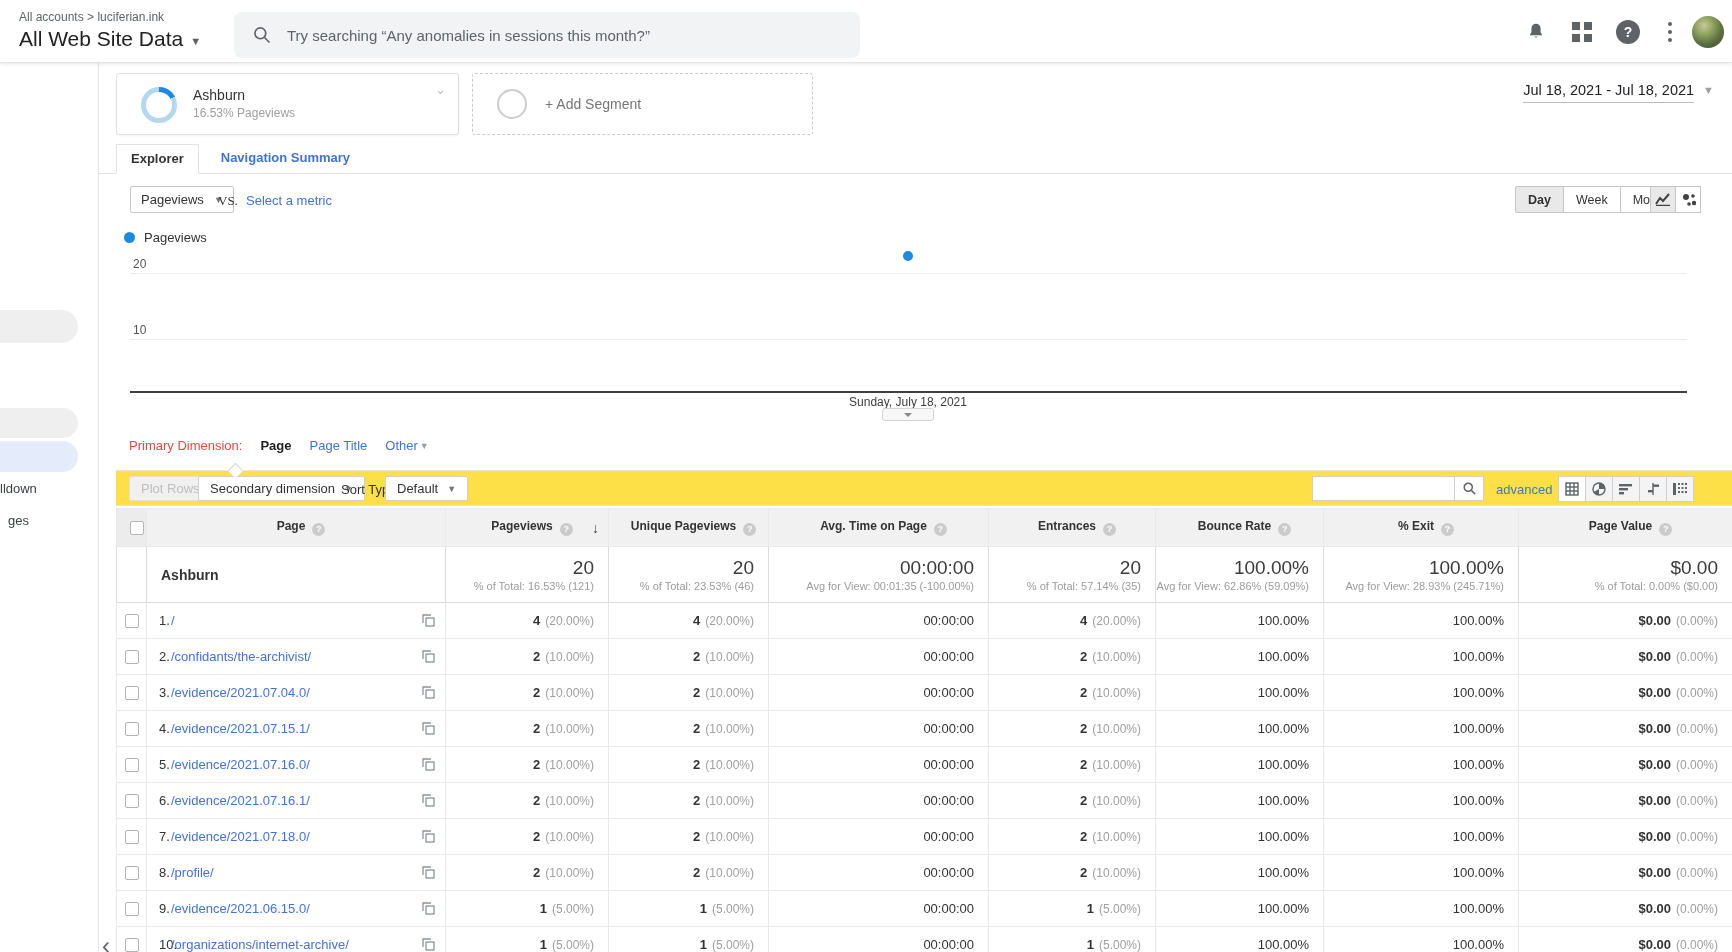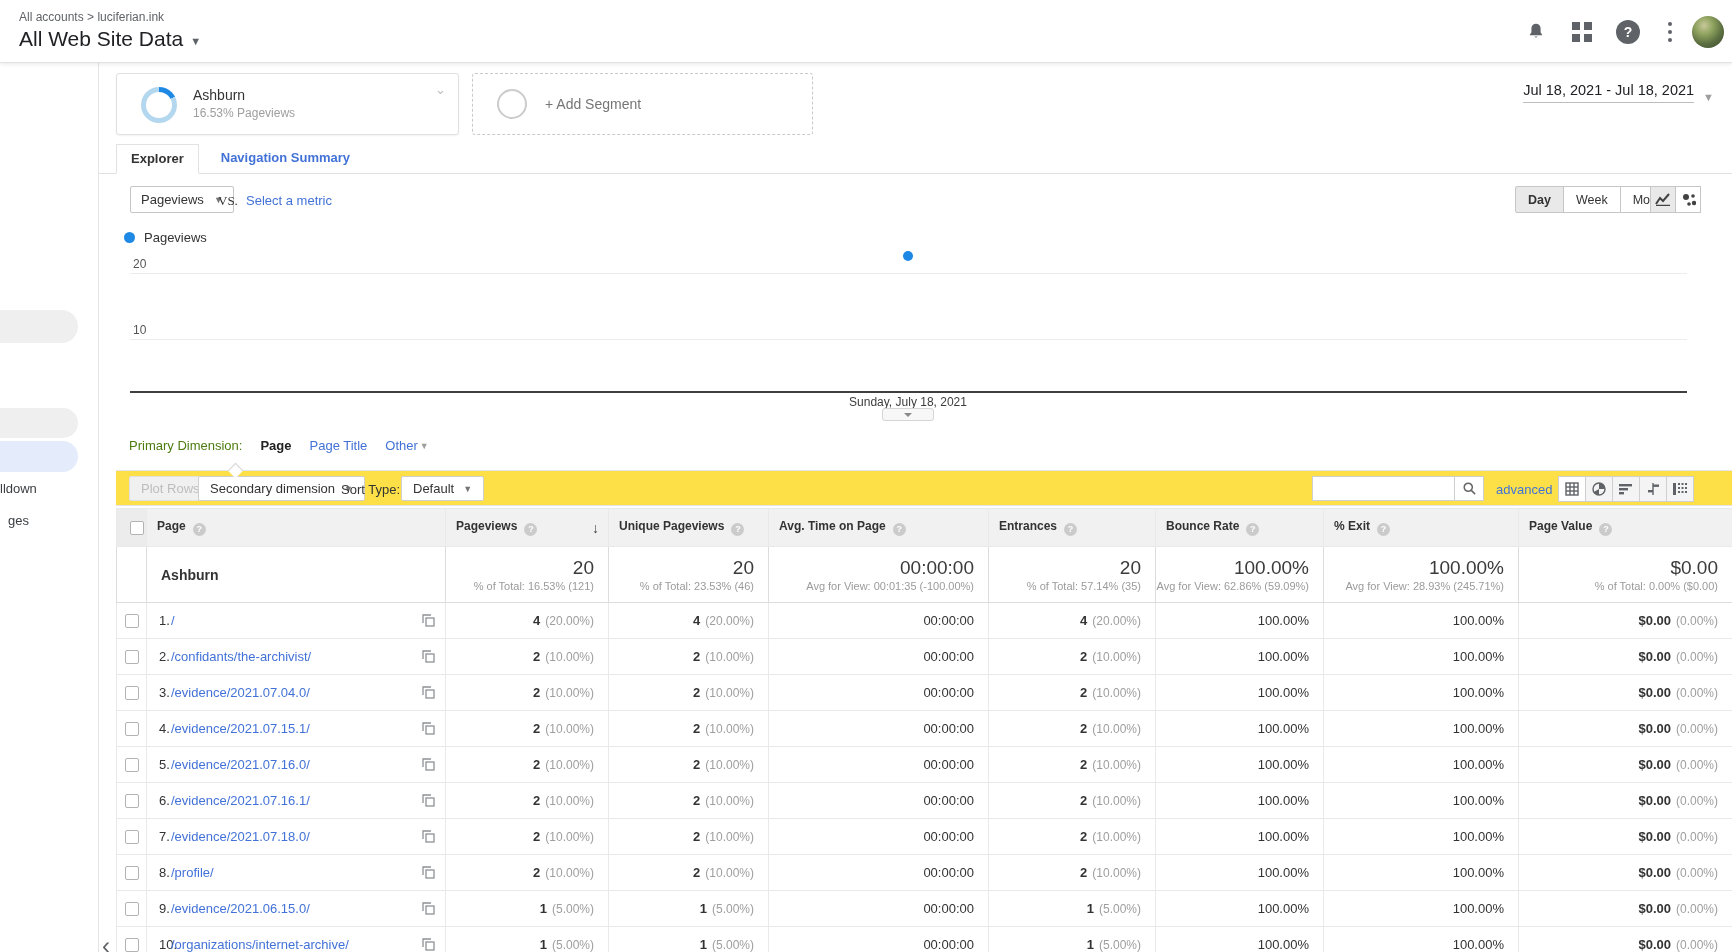"Try searching “Any anomalies in" div.search-pill { html: none -> <div> <span> <svg> <circle></circle> <line></line> </svg> </span> <input> </div> }
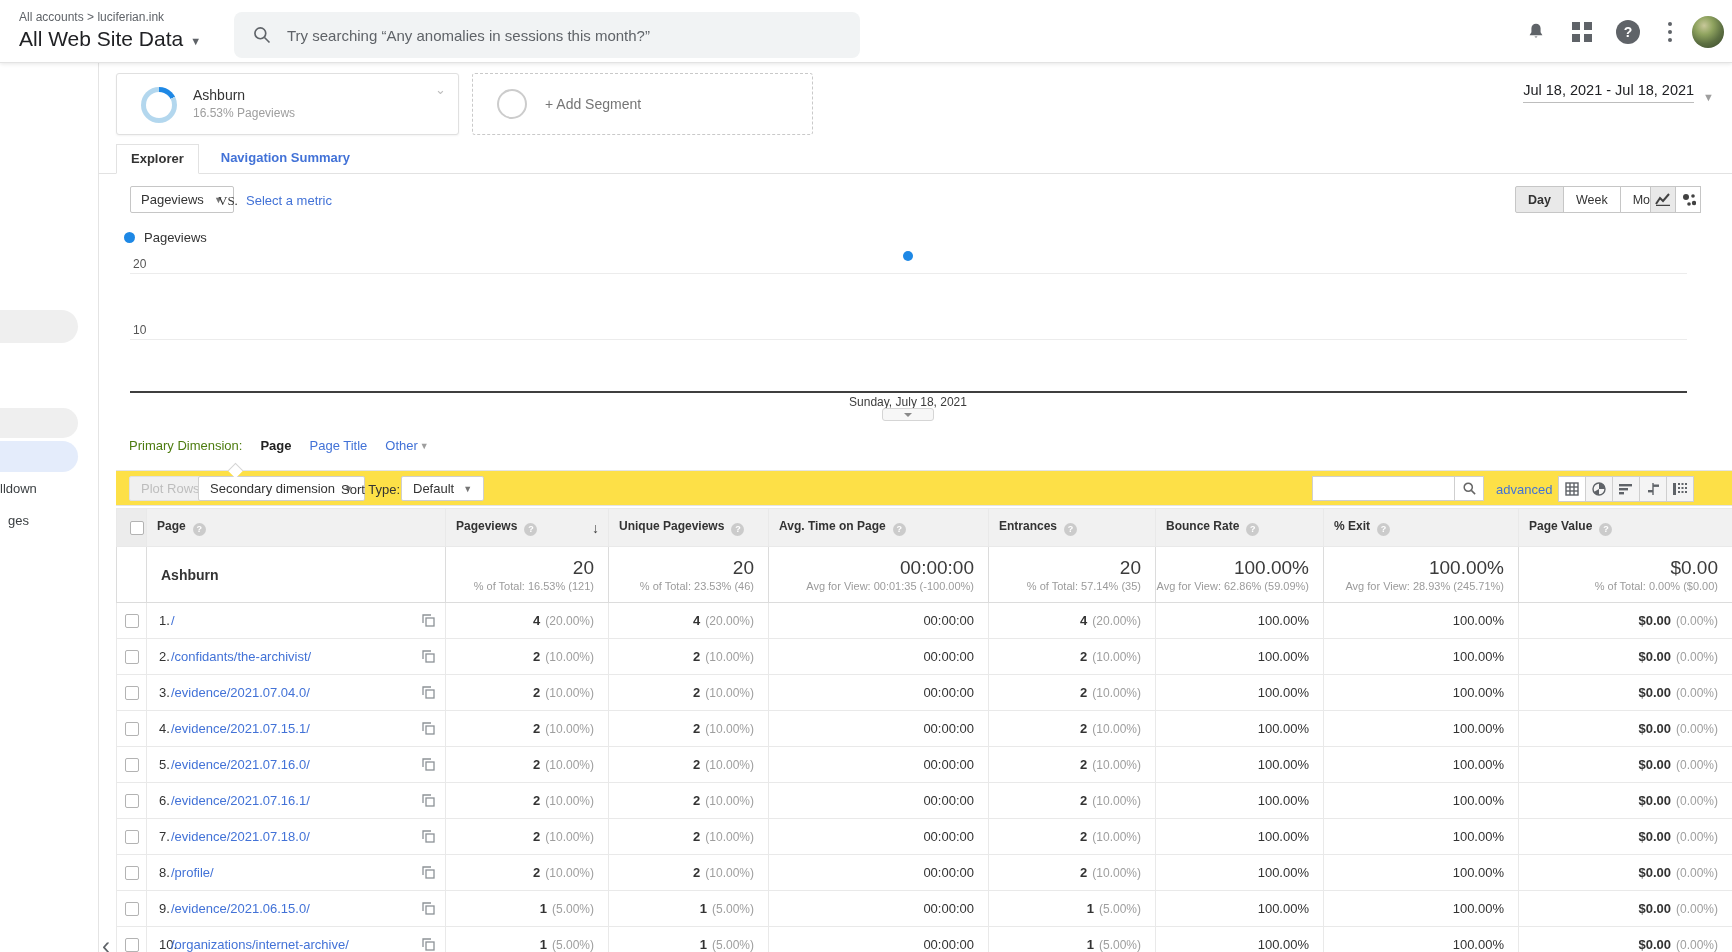"Jul 18, 2021 - Jul" .date-sel { align-items: flex-end -> flex-start }
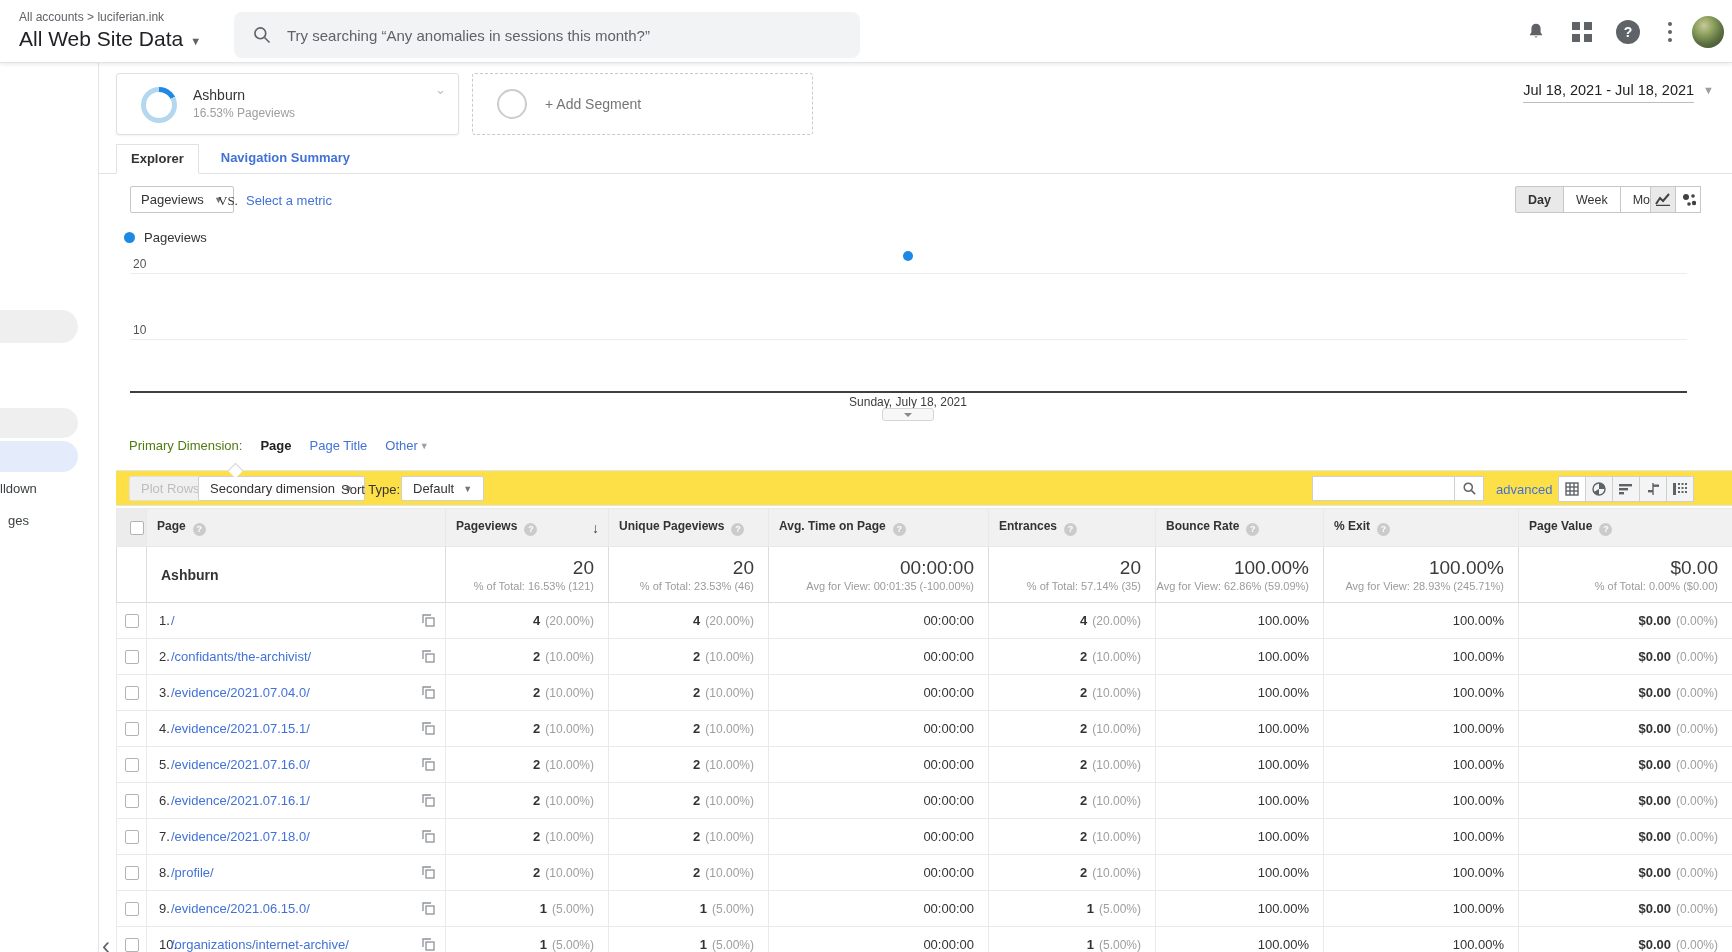"Primary Dimension:" .dim-label { color: #4d7c0f -> #ef4444 }
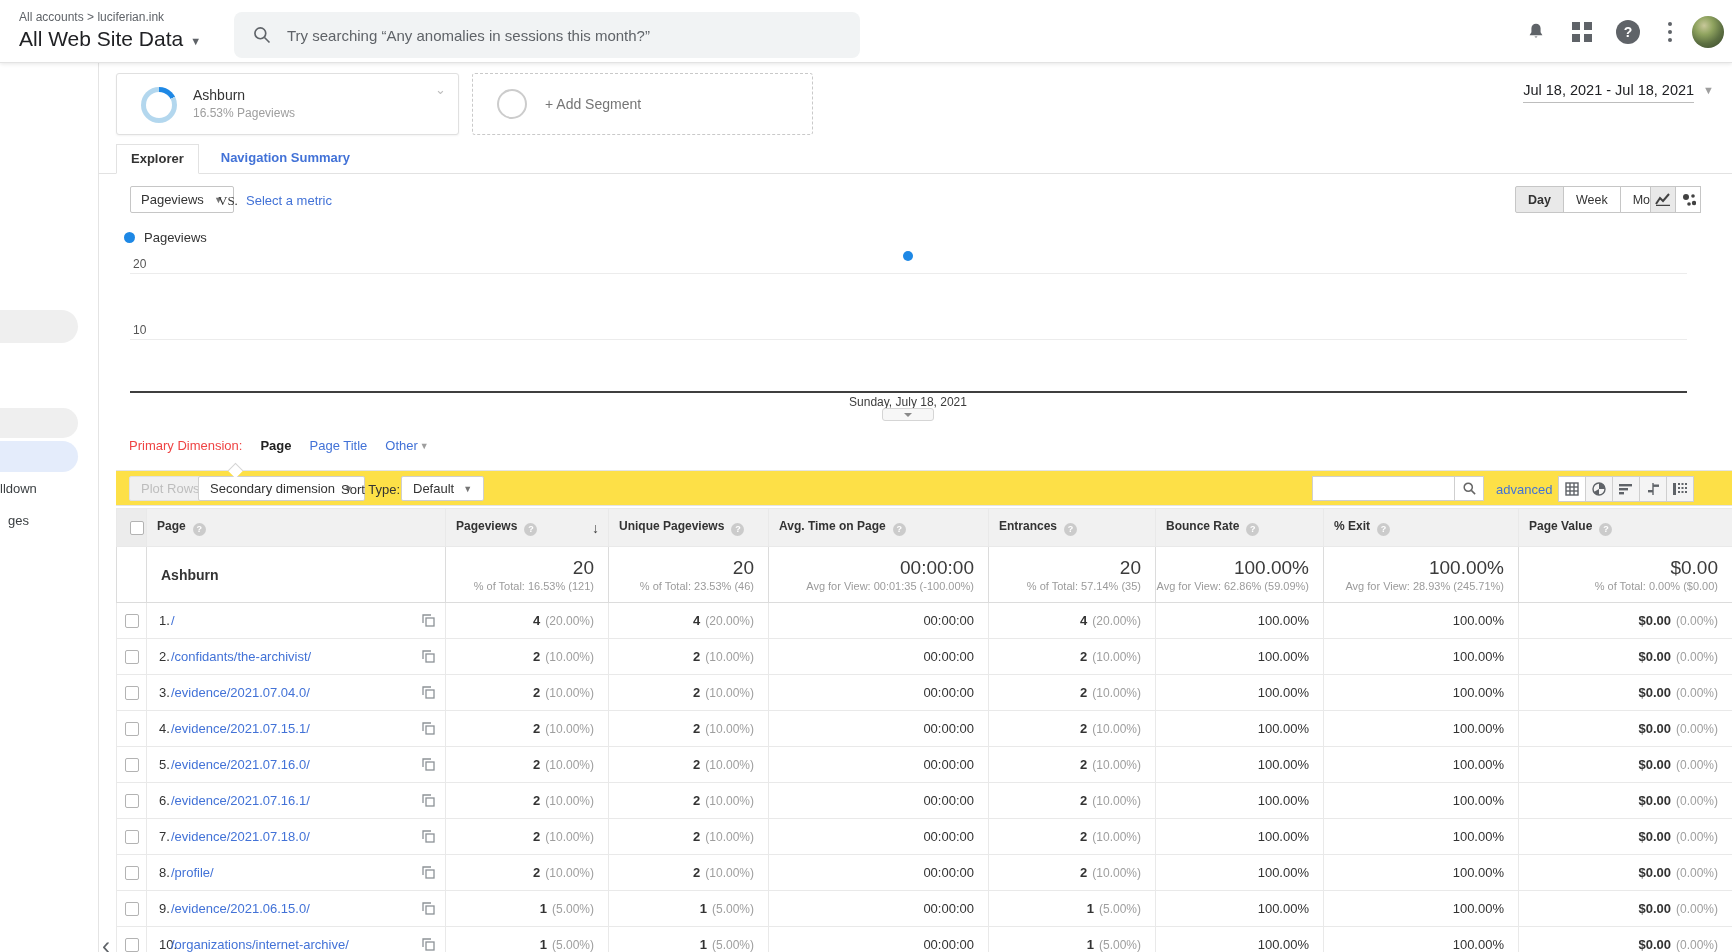"Default" .default-dd { left: 285px -> 269px }
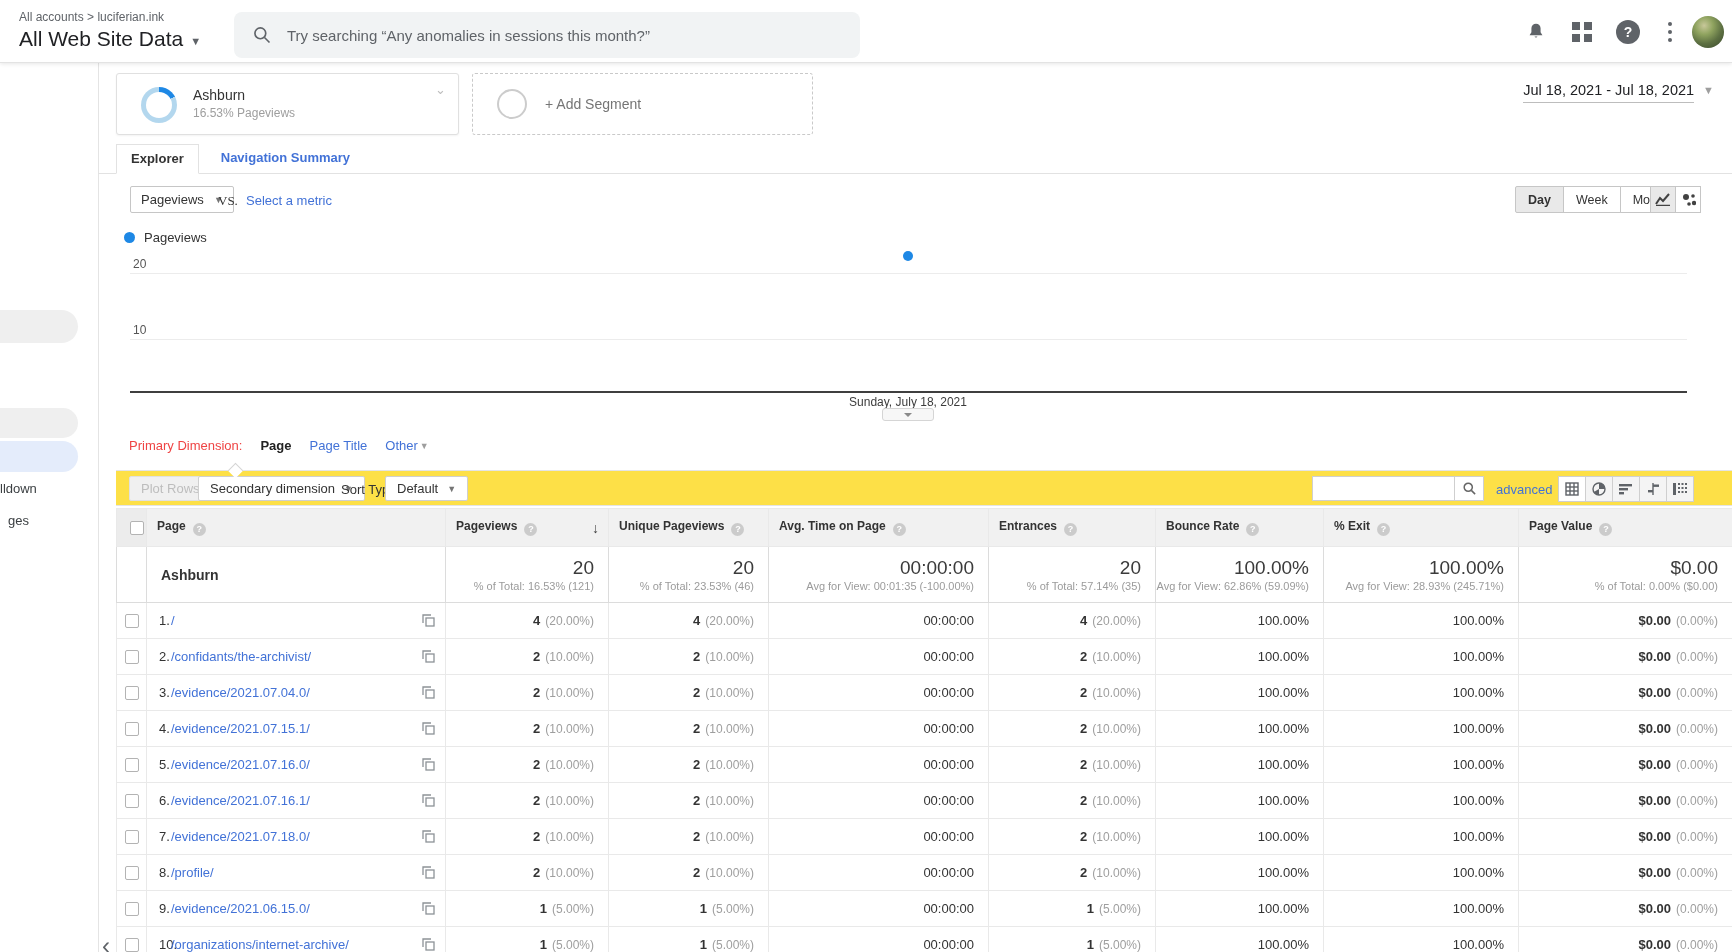"Page ?" thead th { text-align: left -> center }
